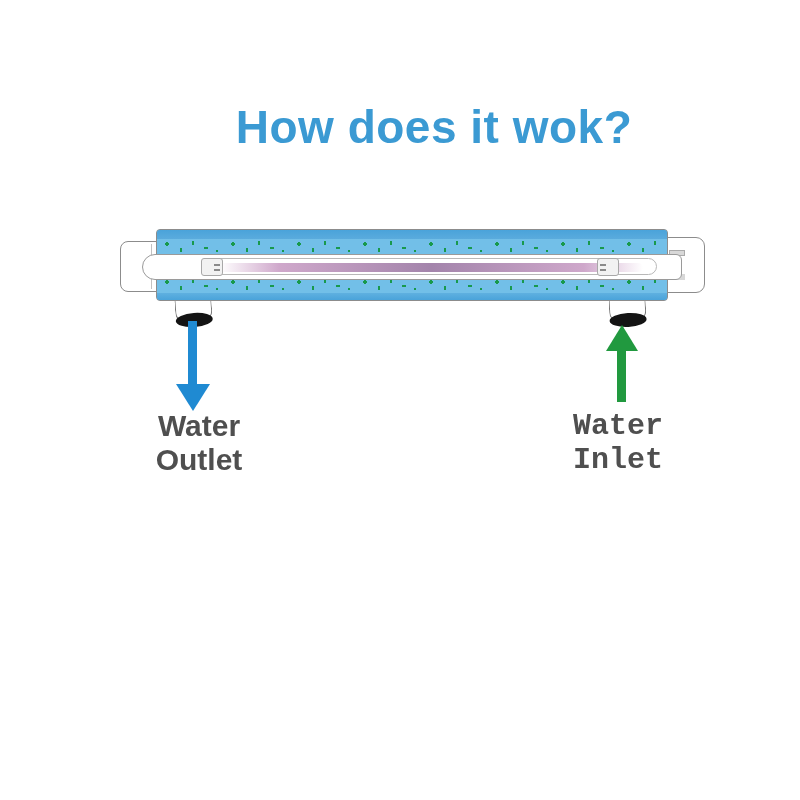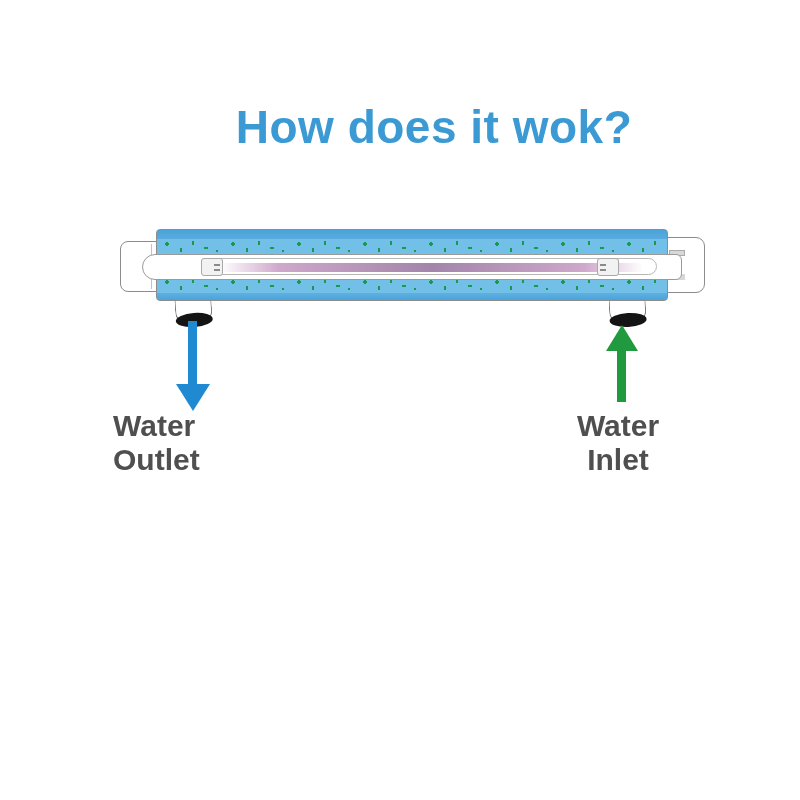"Water Outlet" .label-outlet { text-align: none -> center }
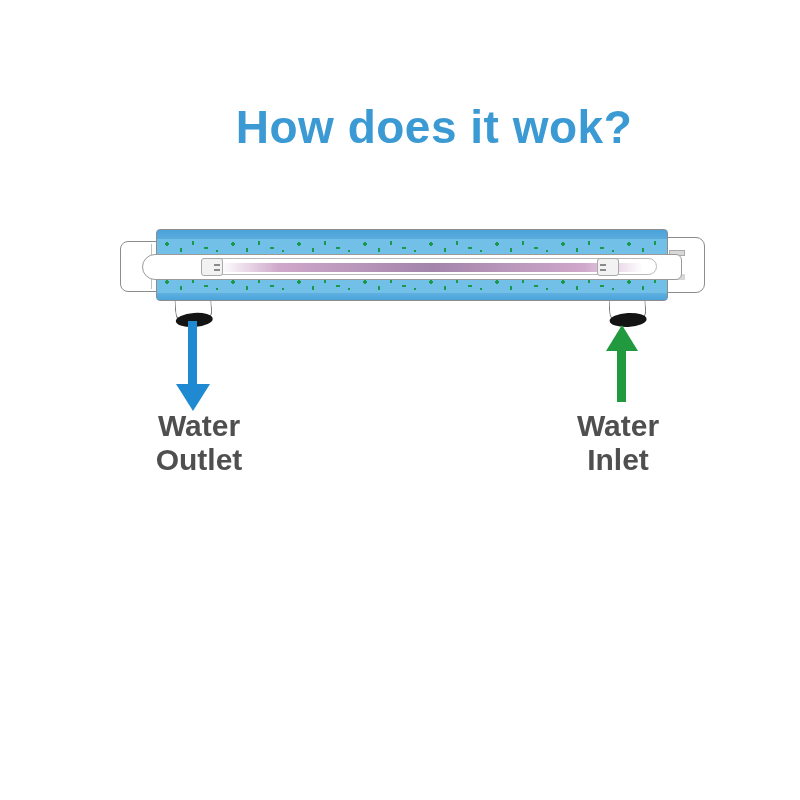"Water Inlet" .label-inlet { font-family: none -> Liberation Mono, monospace }
